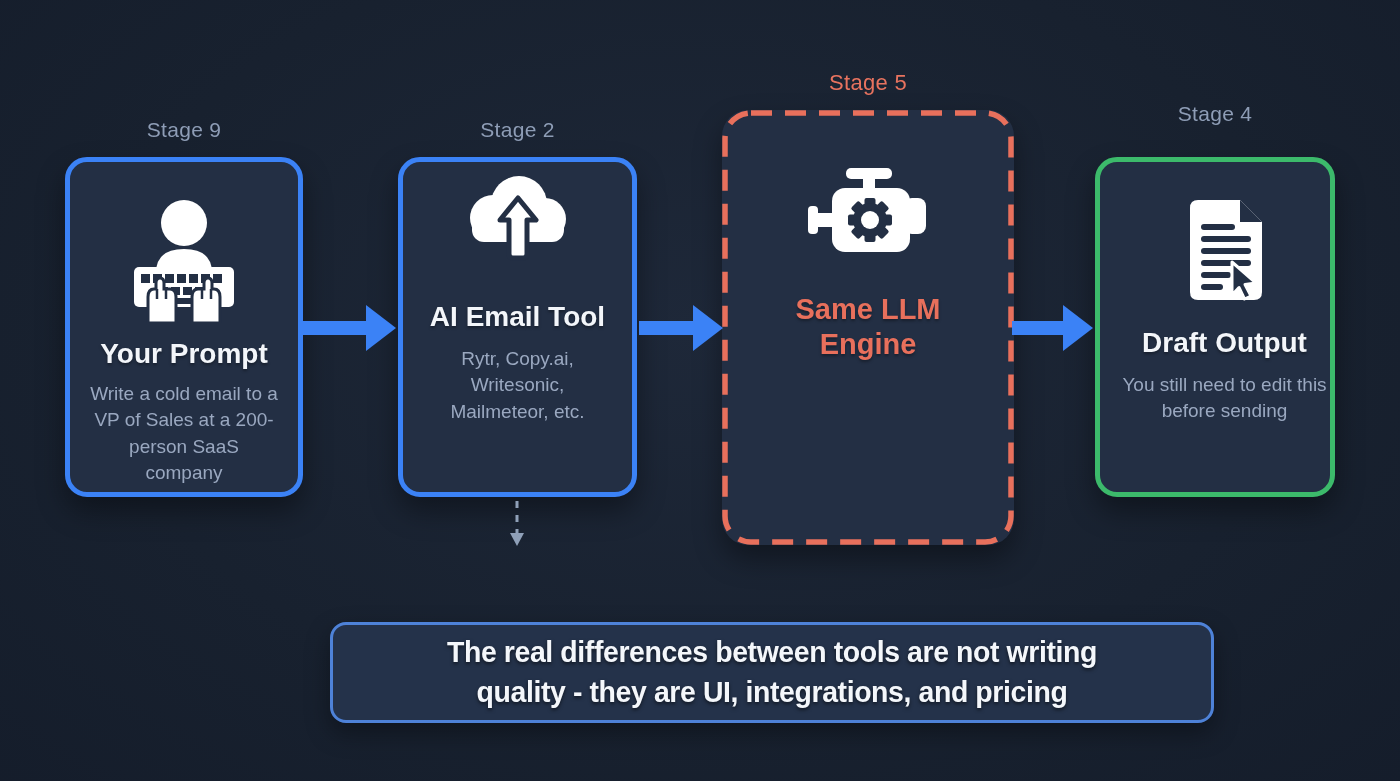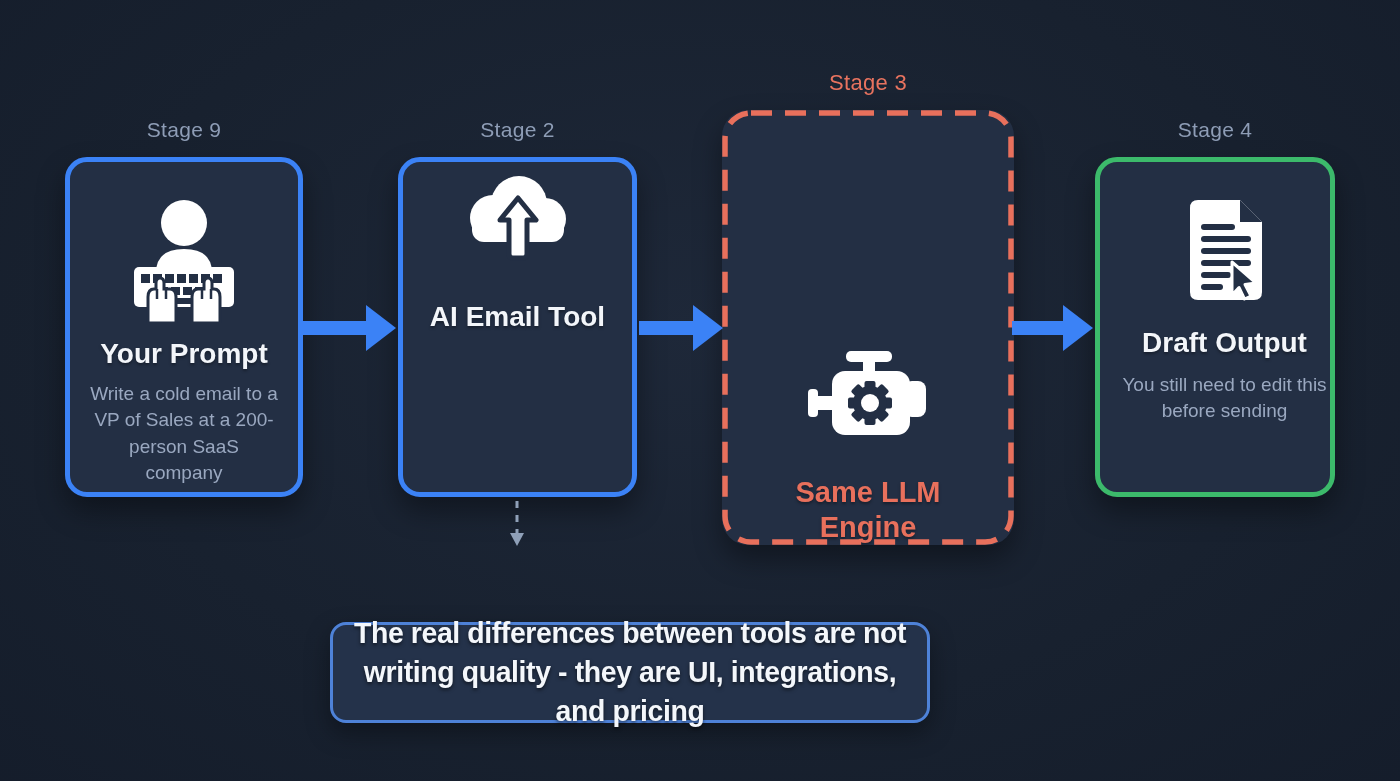"Stage 3" div.stage-label { text: 3 -> 5 }
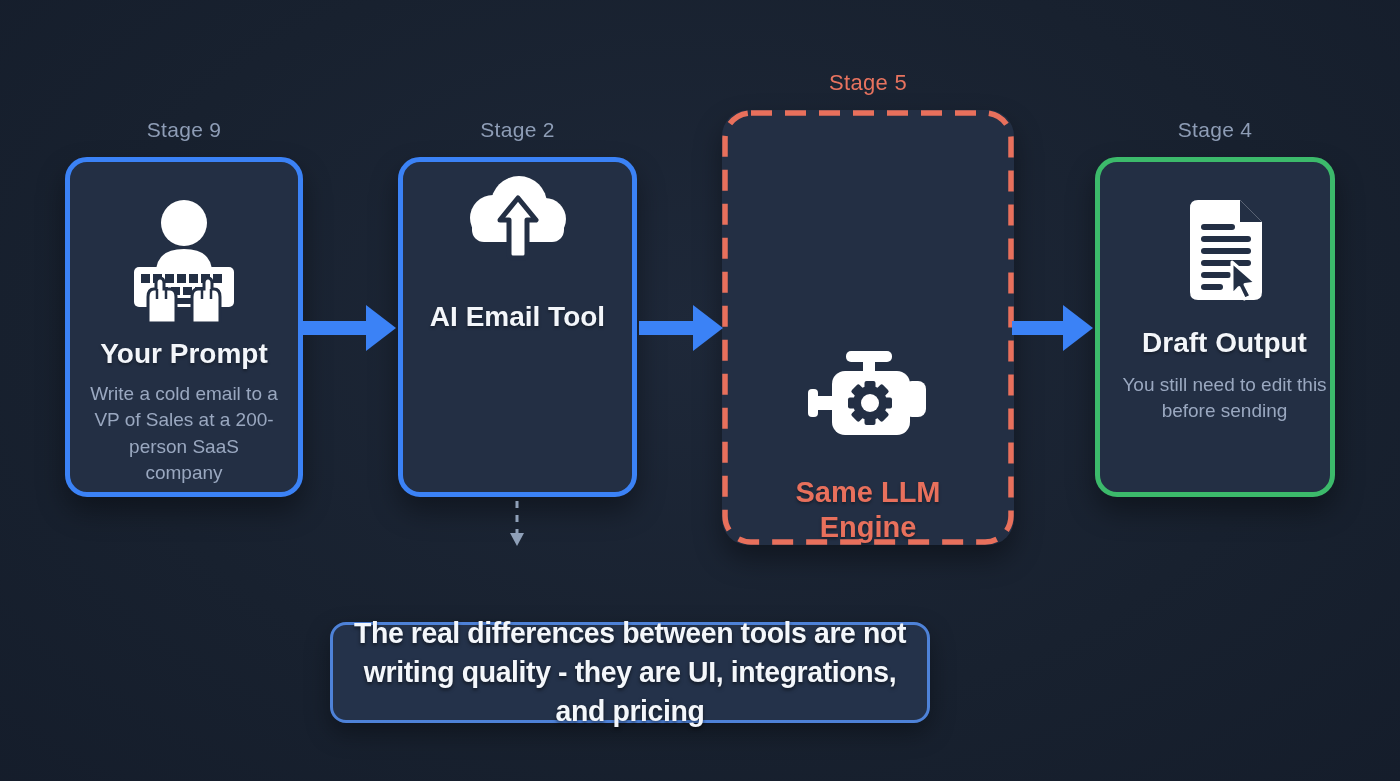"Stage 4" #label-4 { top: 118px -> 102px }
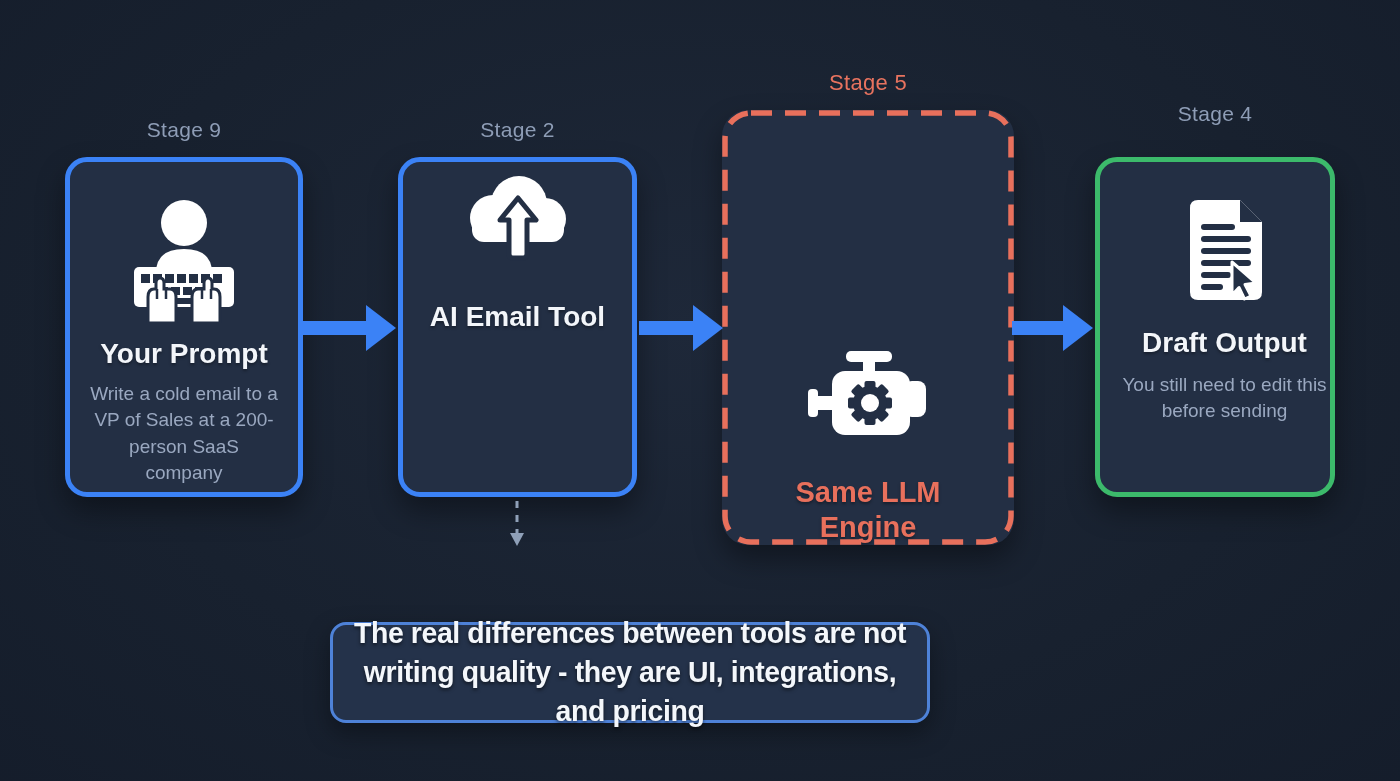"Same LLM Engine" .stage-box.dashed { justify-content: flex-end -> none }
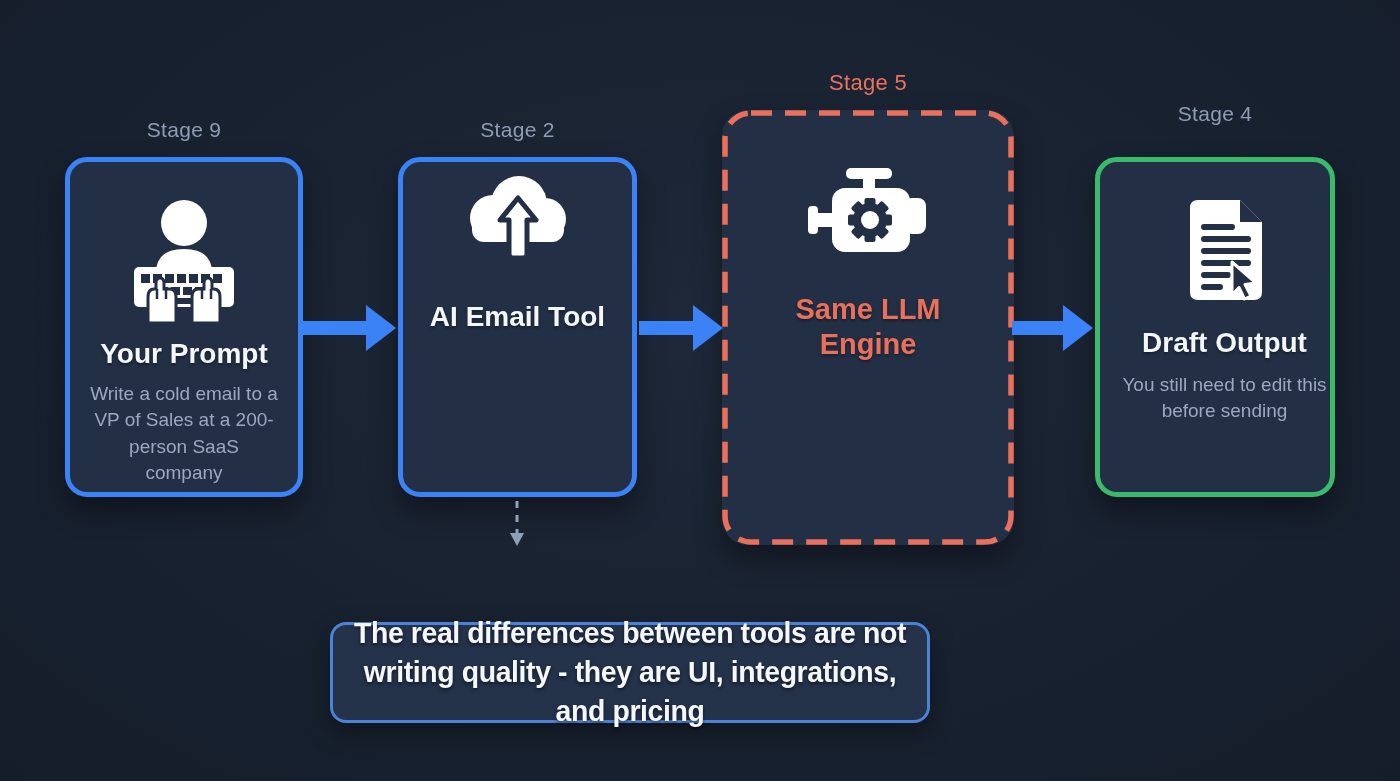"Rytr, Copy.ai, Writesonic, Mailmeteor," div.box-sub { html: none -> <div>Rytr, Copy.ai, Writesonic, Mailmeteor, etc.</div> }
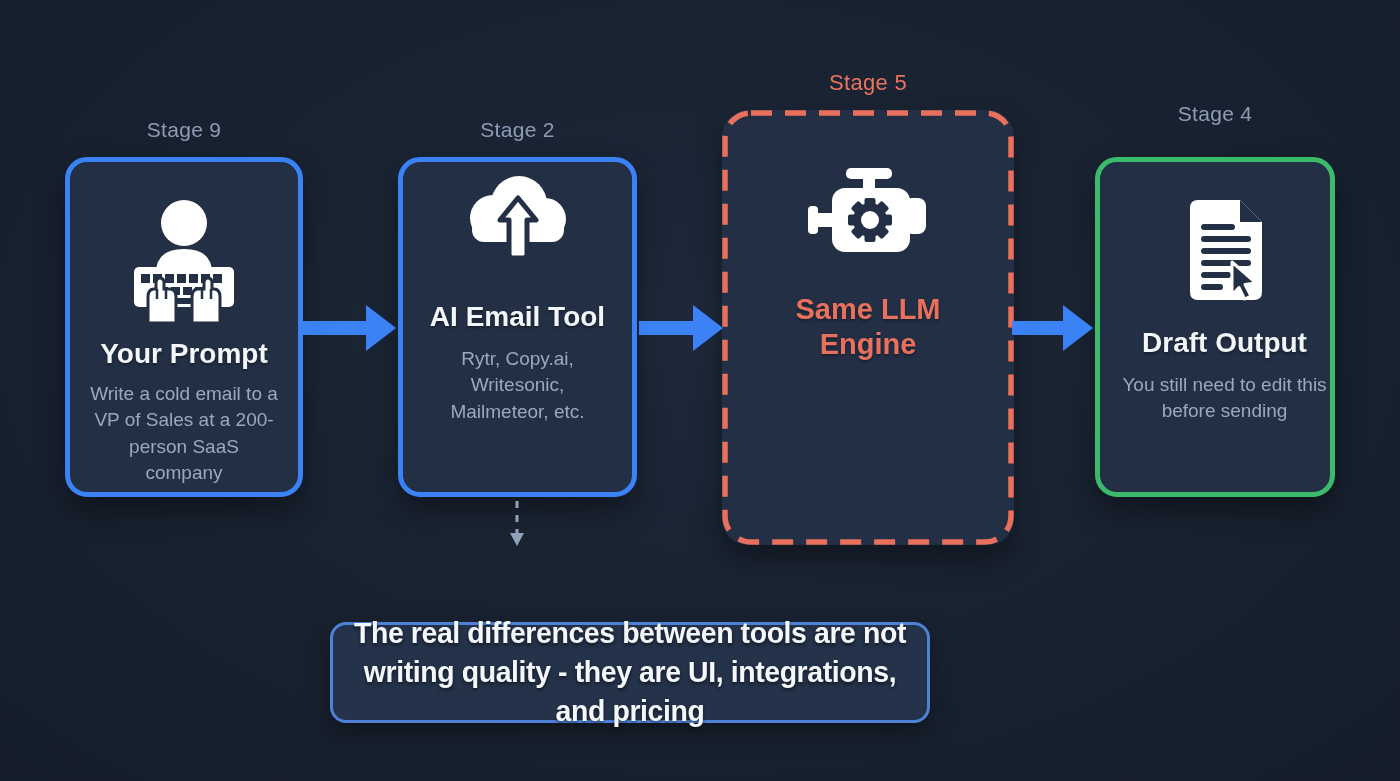"The real differences between tools" .callout { width: 600px -> 884px }
